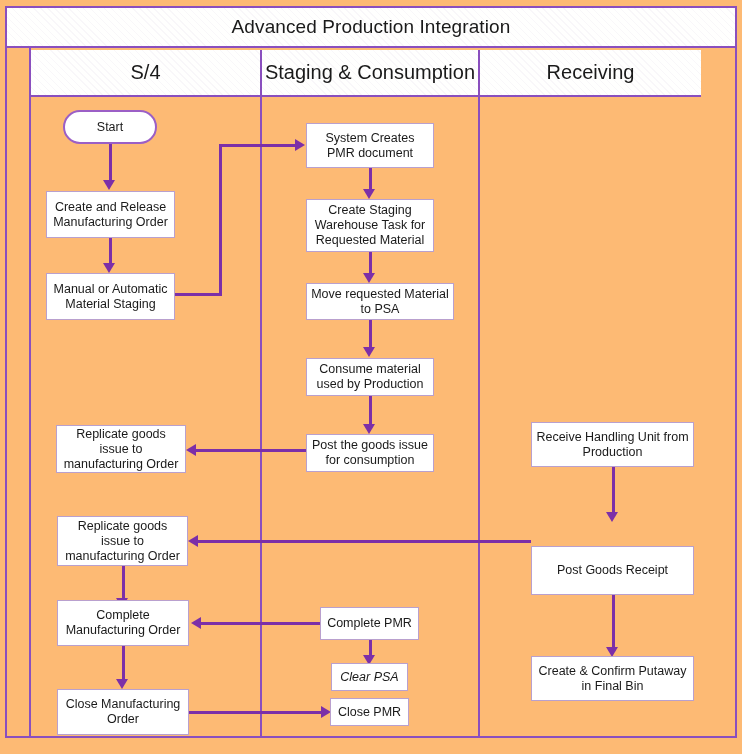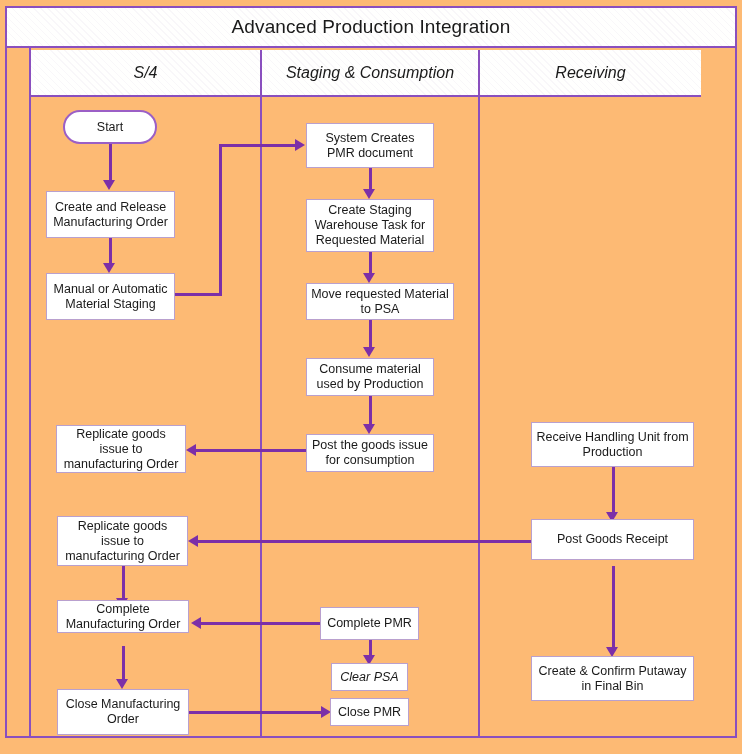"S/4" .lane-head { font-size: 16px -> 20px; font-style: italic -> none }
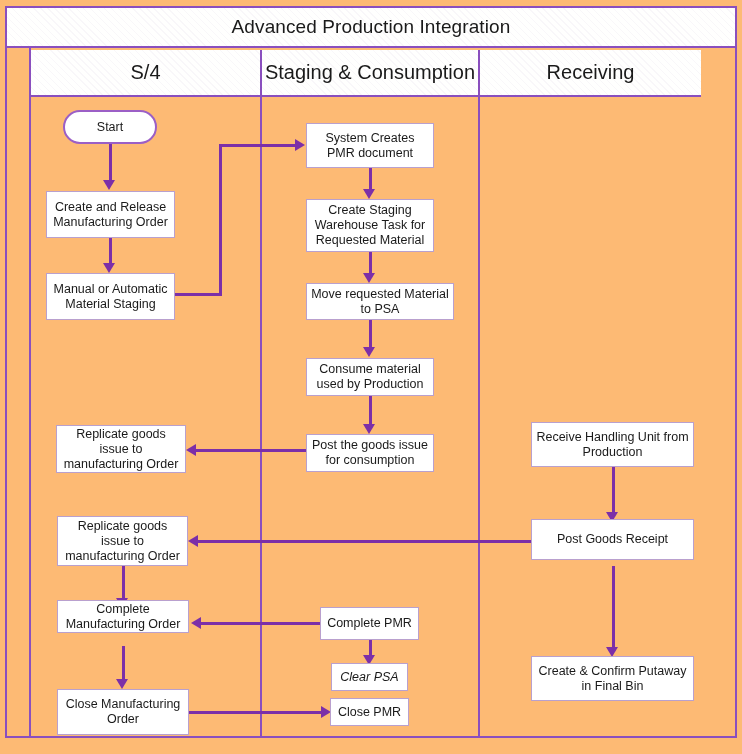"Post Goods Receipt" div.node { height: 41px -> 49px; top: 519px -> 546px }
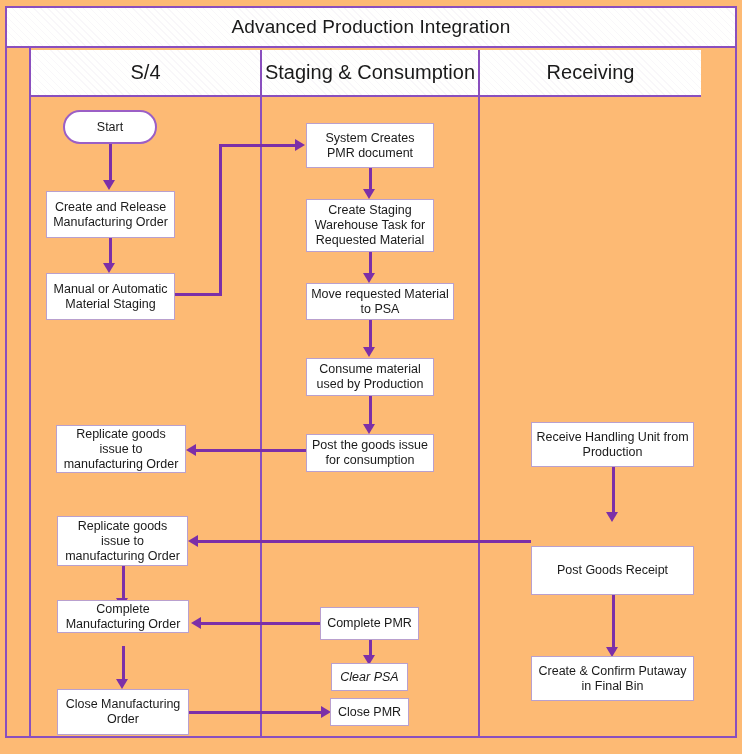"Complete Manufacturing Order" div.node { height: 33px -> 46px }
